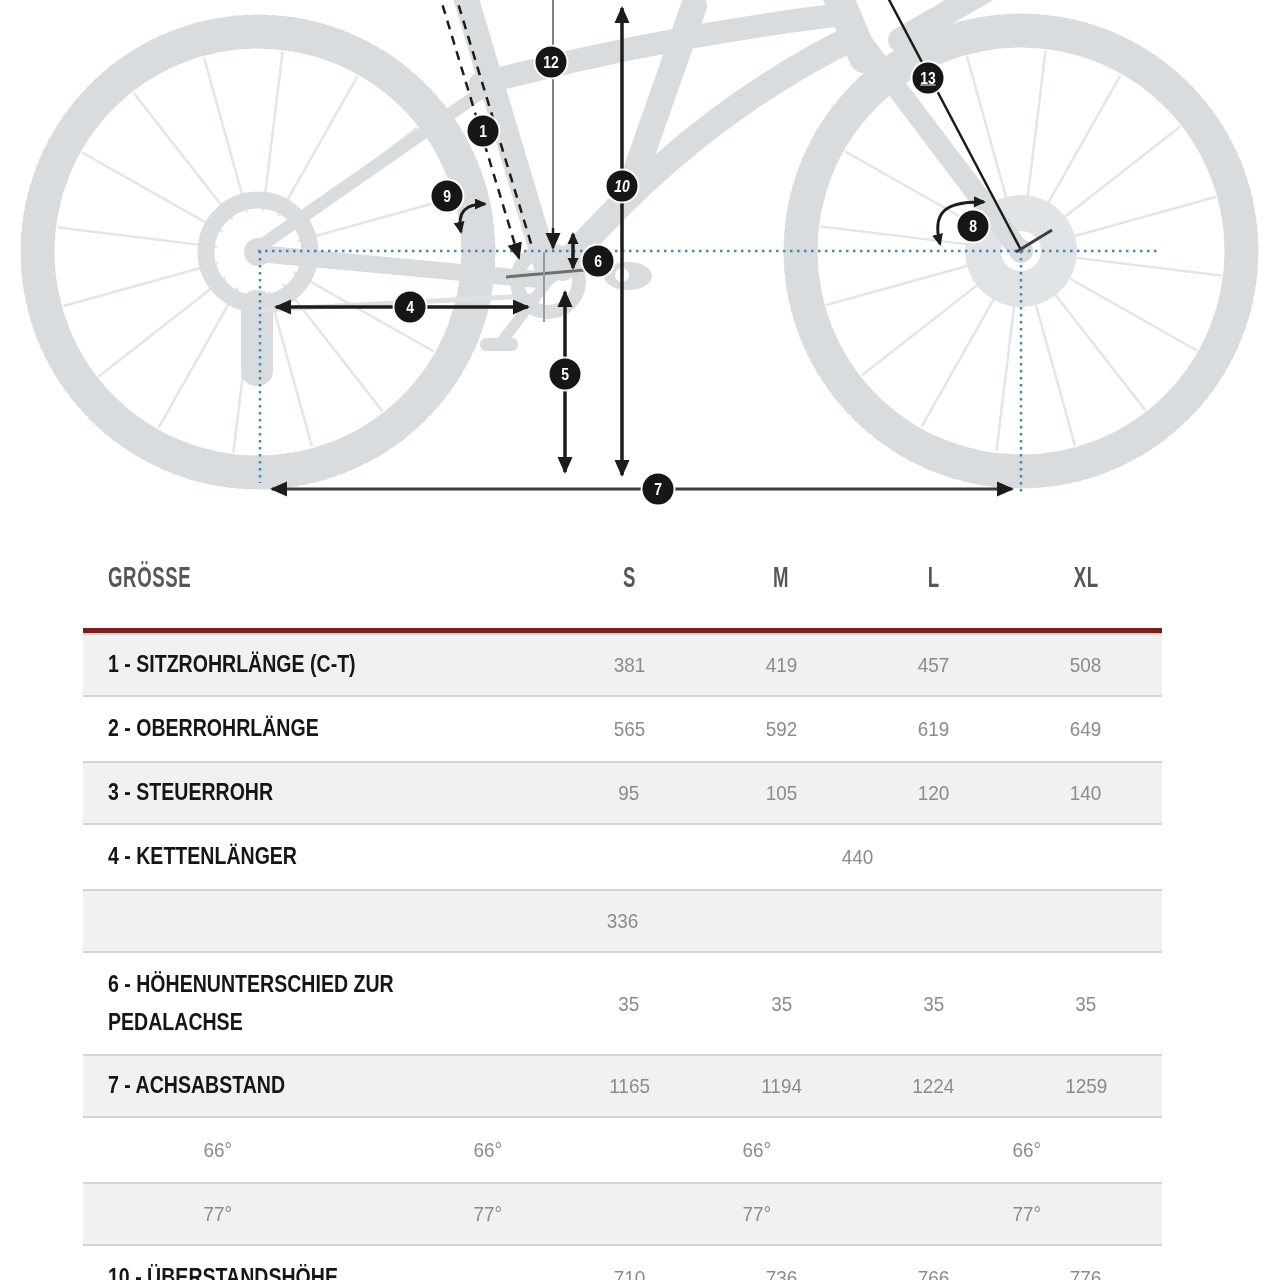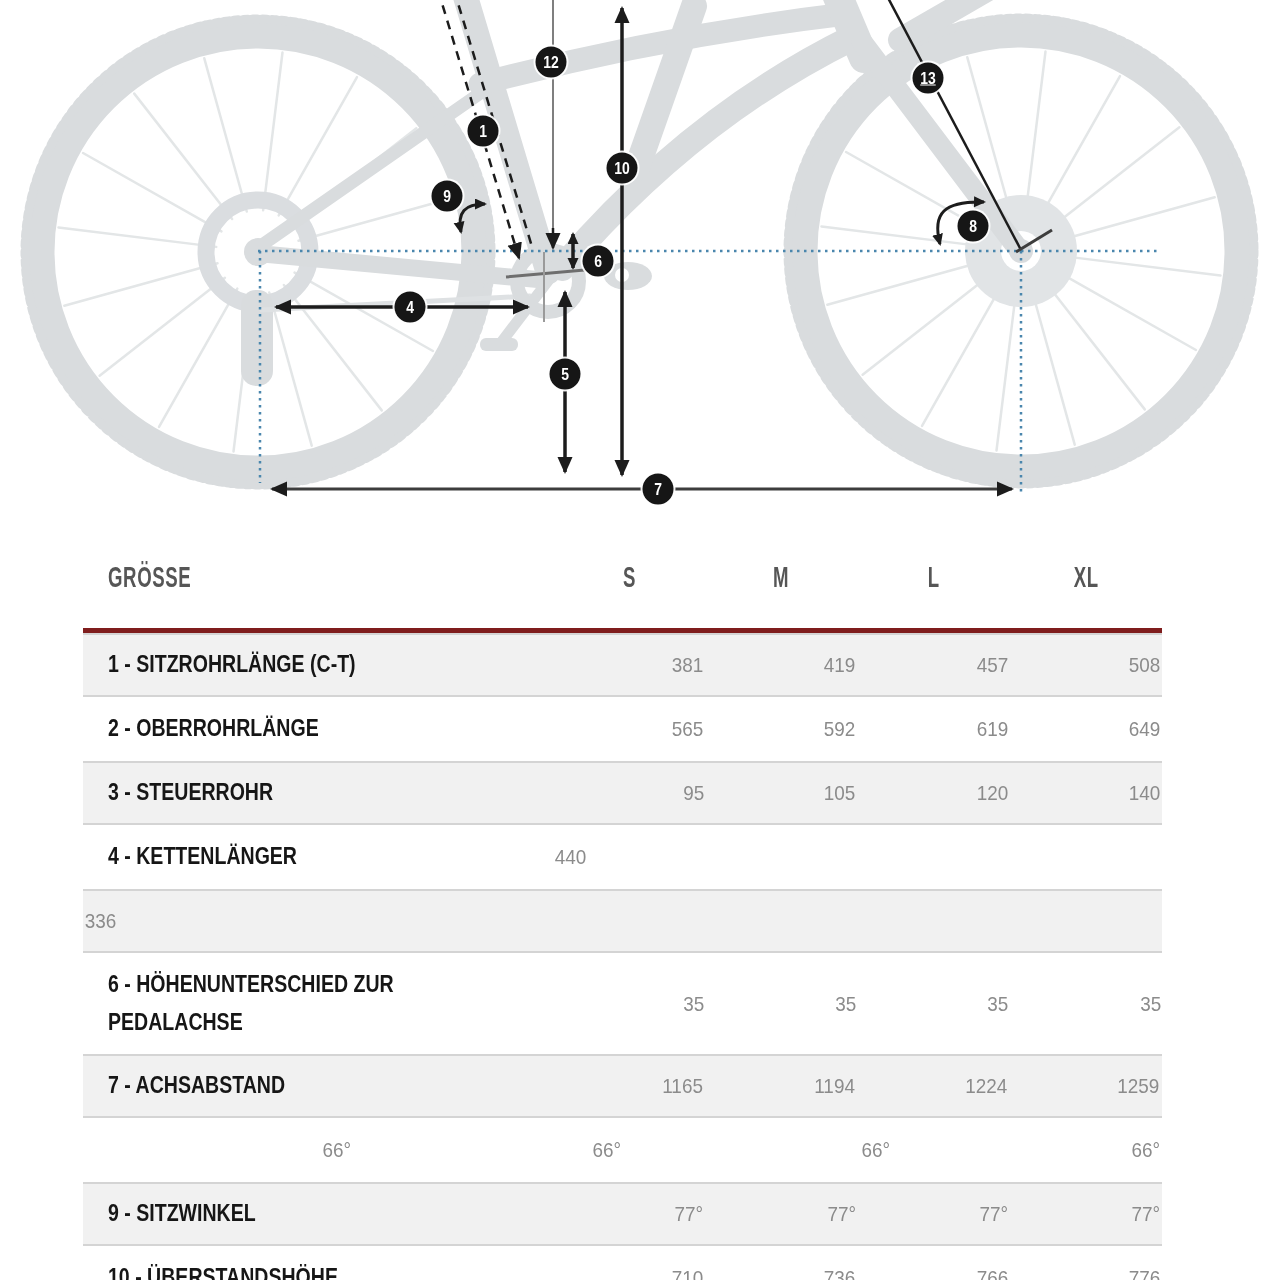"10" div.badge { font-style: none -> italic; top: 168px -> 186px }
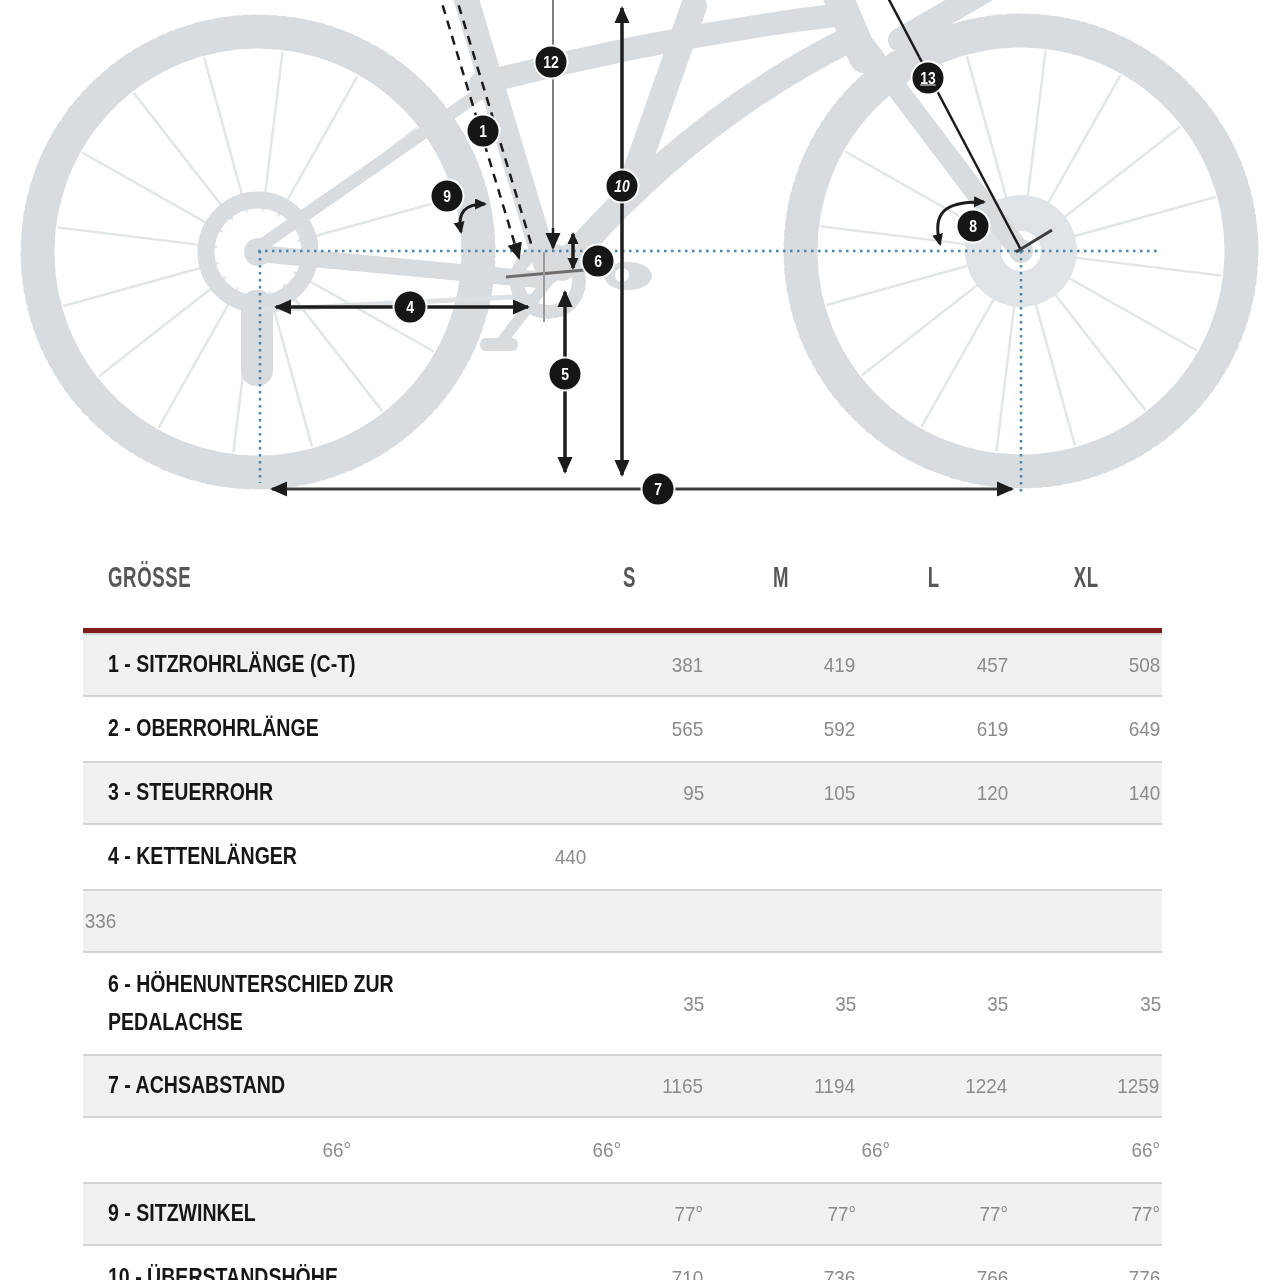"381" .row .val { text-align: right -> center }
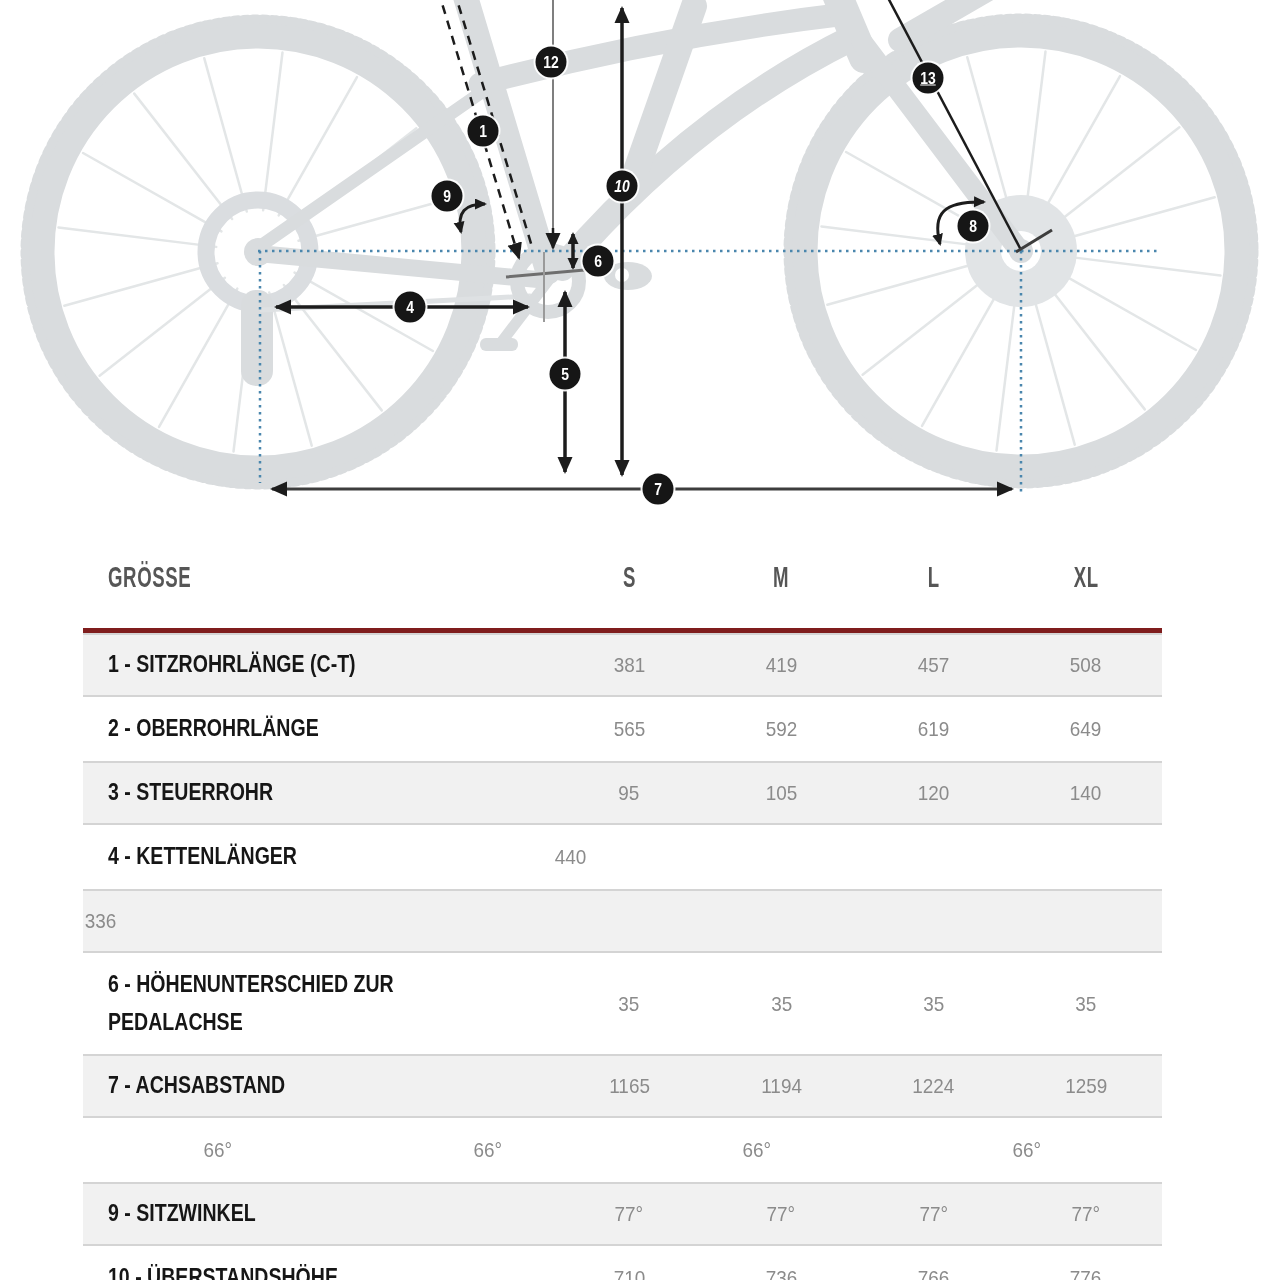"440" .row .valspan { text-align: left -> center }
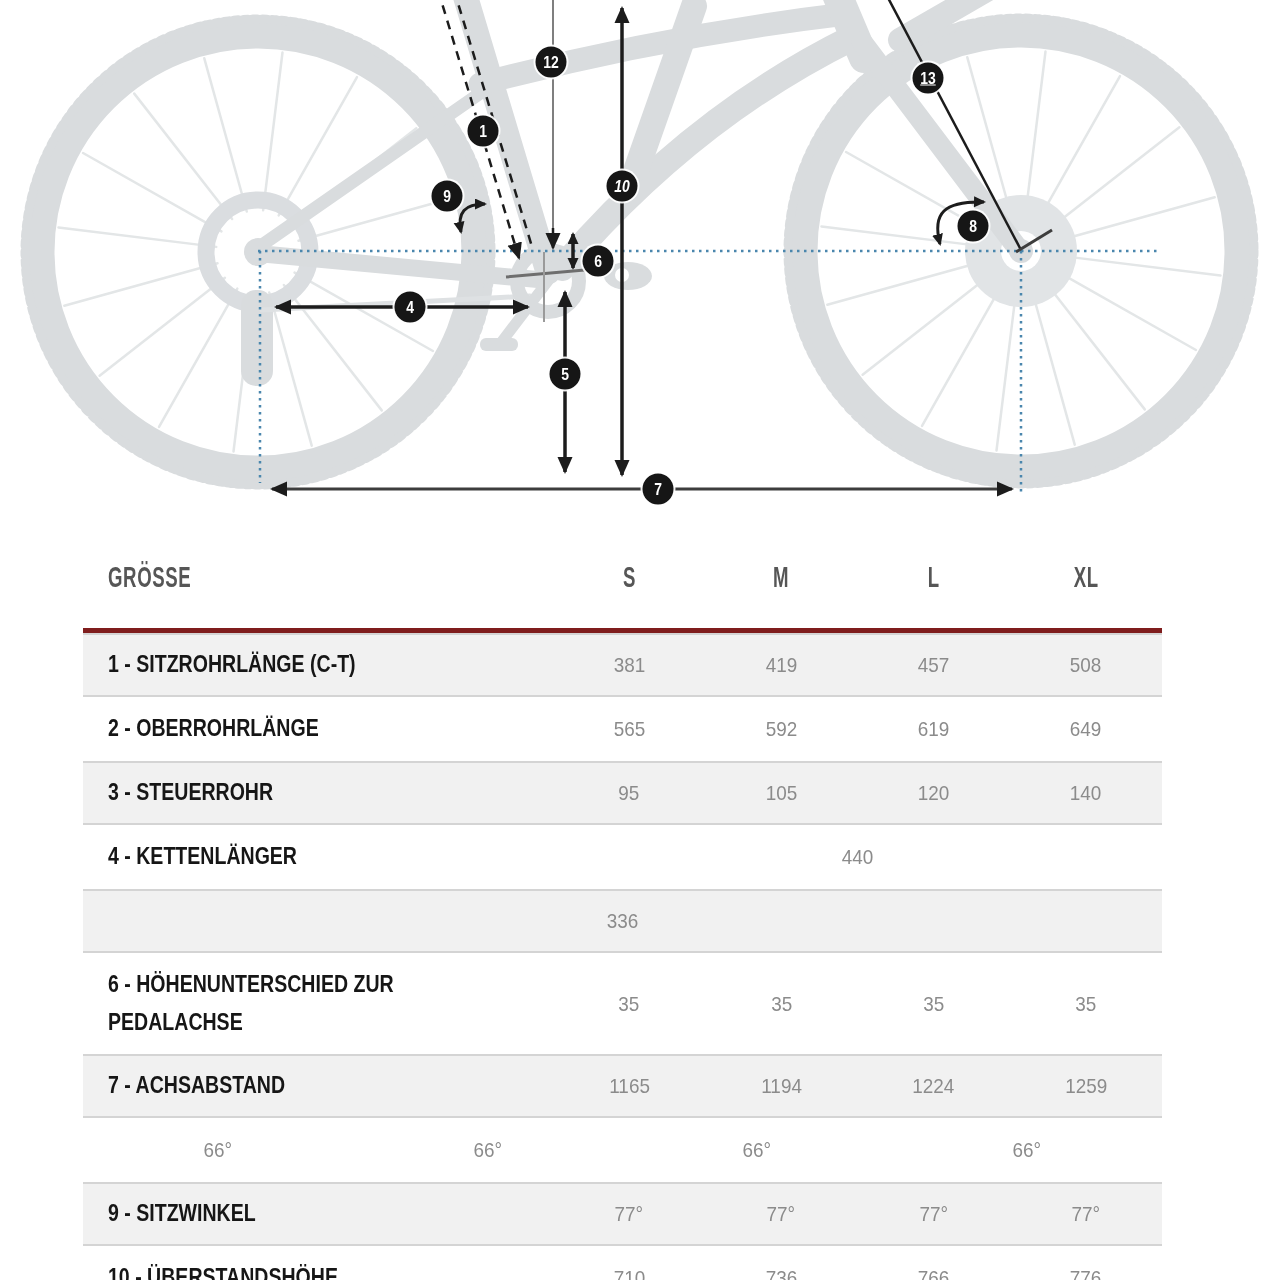"9 - SITZWINKEL" div.lbl { html: <div><span>9 - SITZWINKEL</span></div> -> none }
